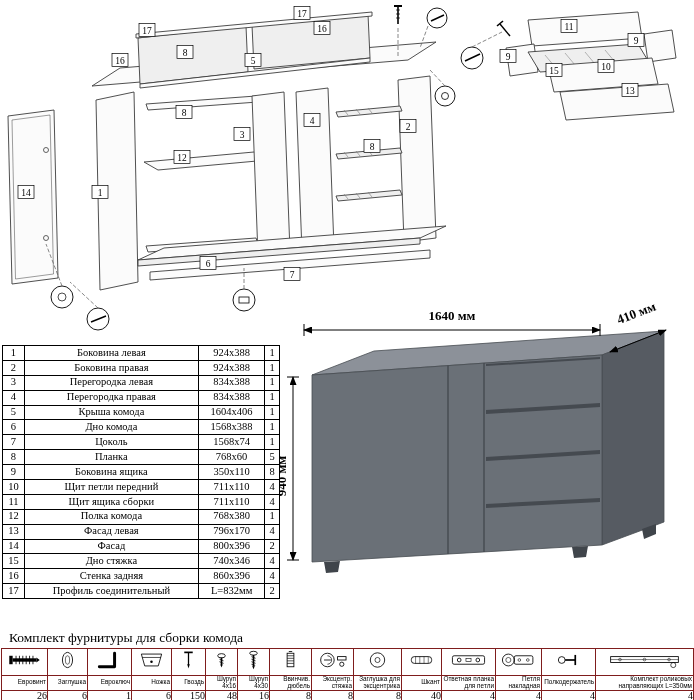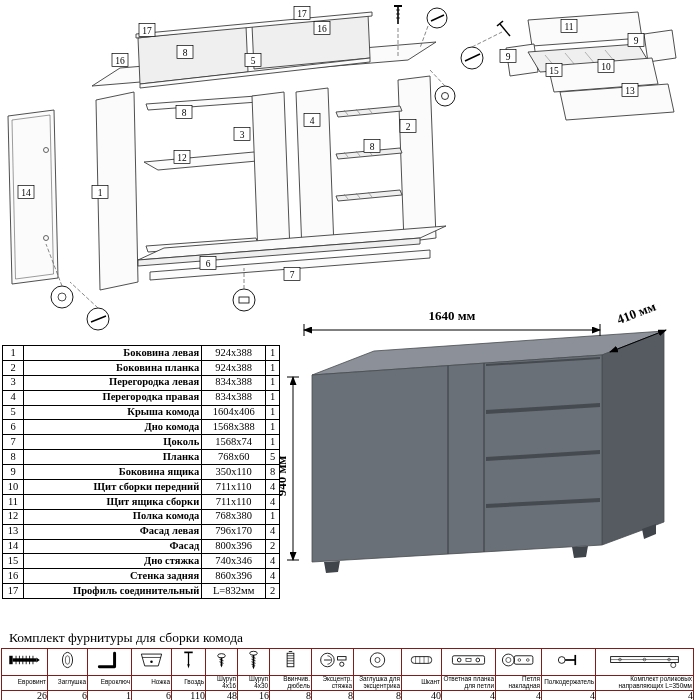"Боковина левая" .parts td.nm { font-weight: bold -> none; text-align: right -> center }
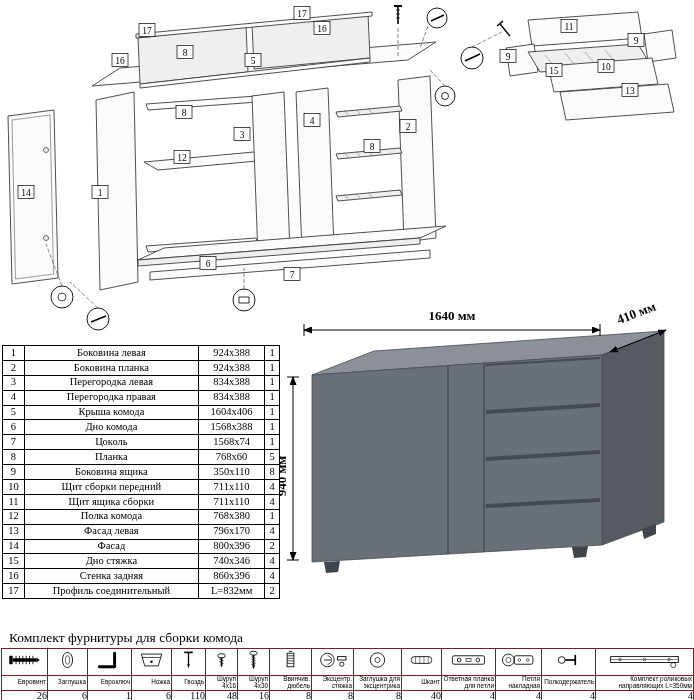"Боковина планка" td.nm { text: планка -> правая }
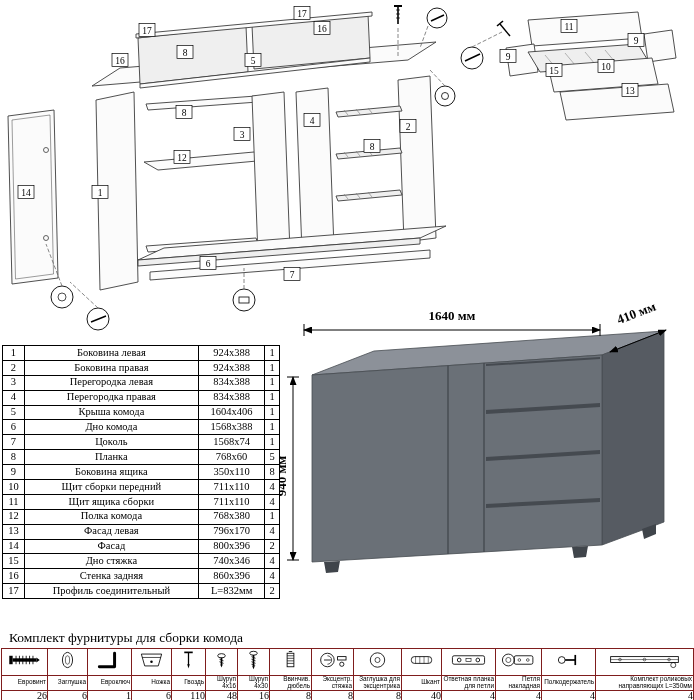"Щит сборки передний" td.nm { text: сборки -> петли }
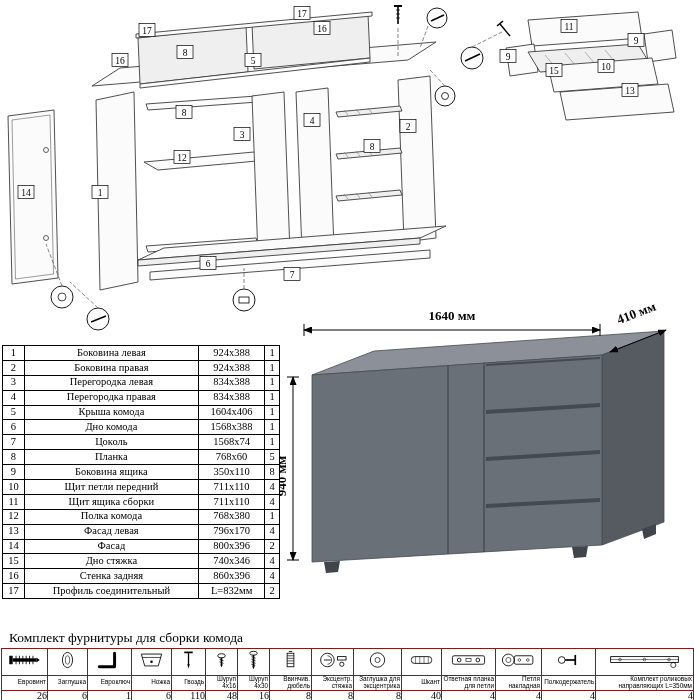"110" td.qt { text: 110 -> 150 }
